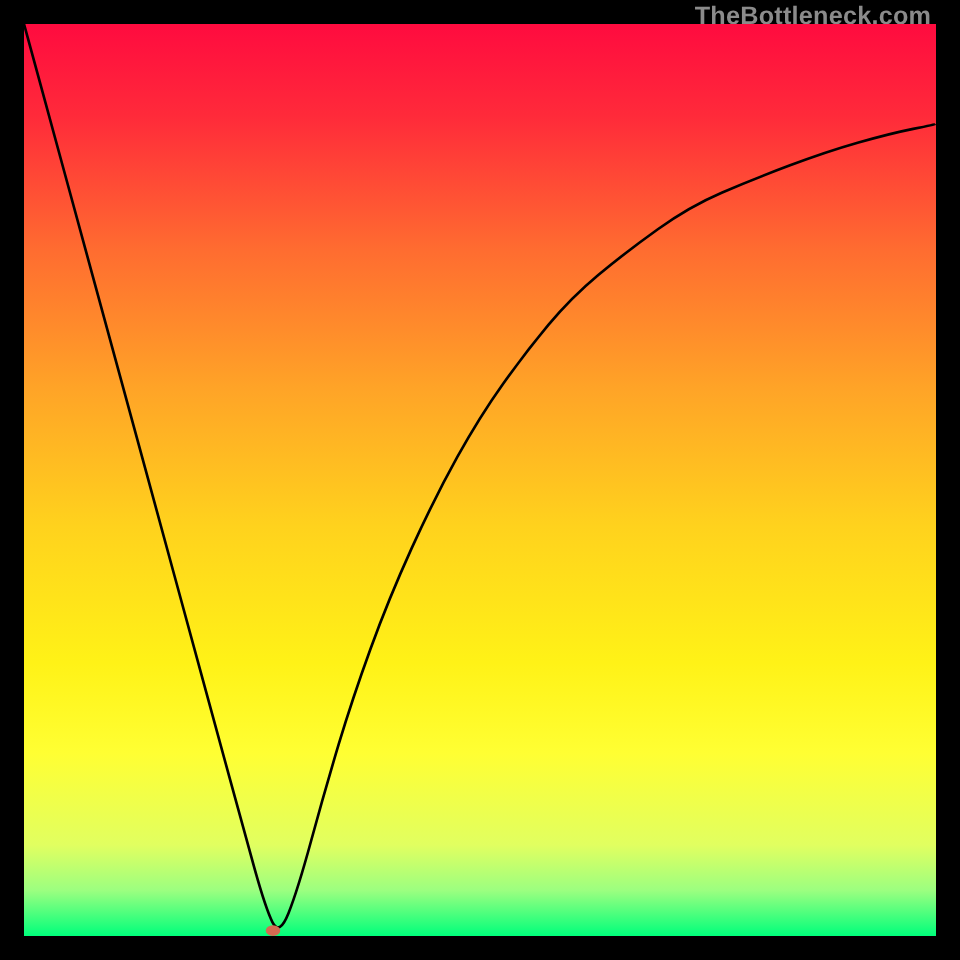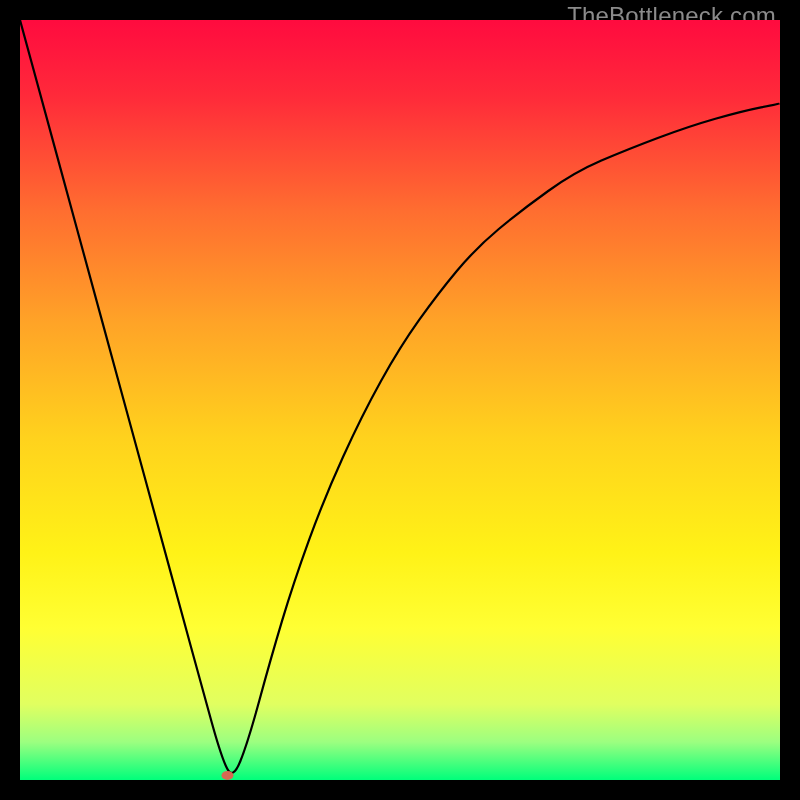"TheBottleneck.com" .watermark { font-size: 24px -> 21px; font-weight: 400 -> 700 }
